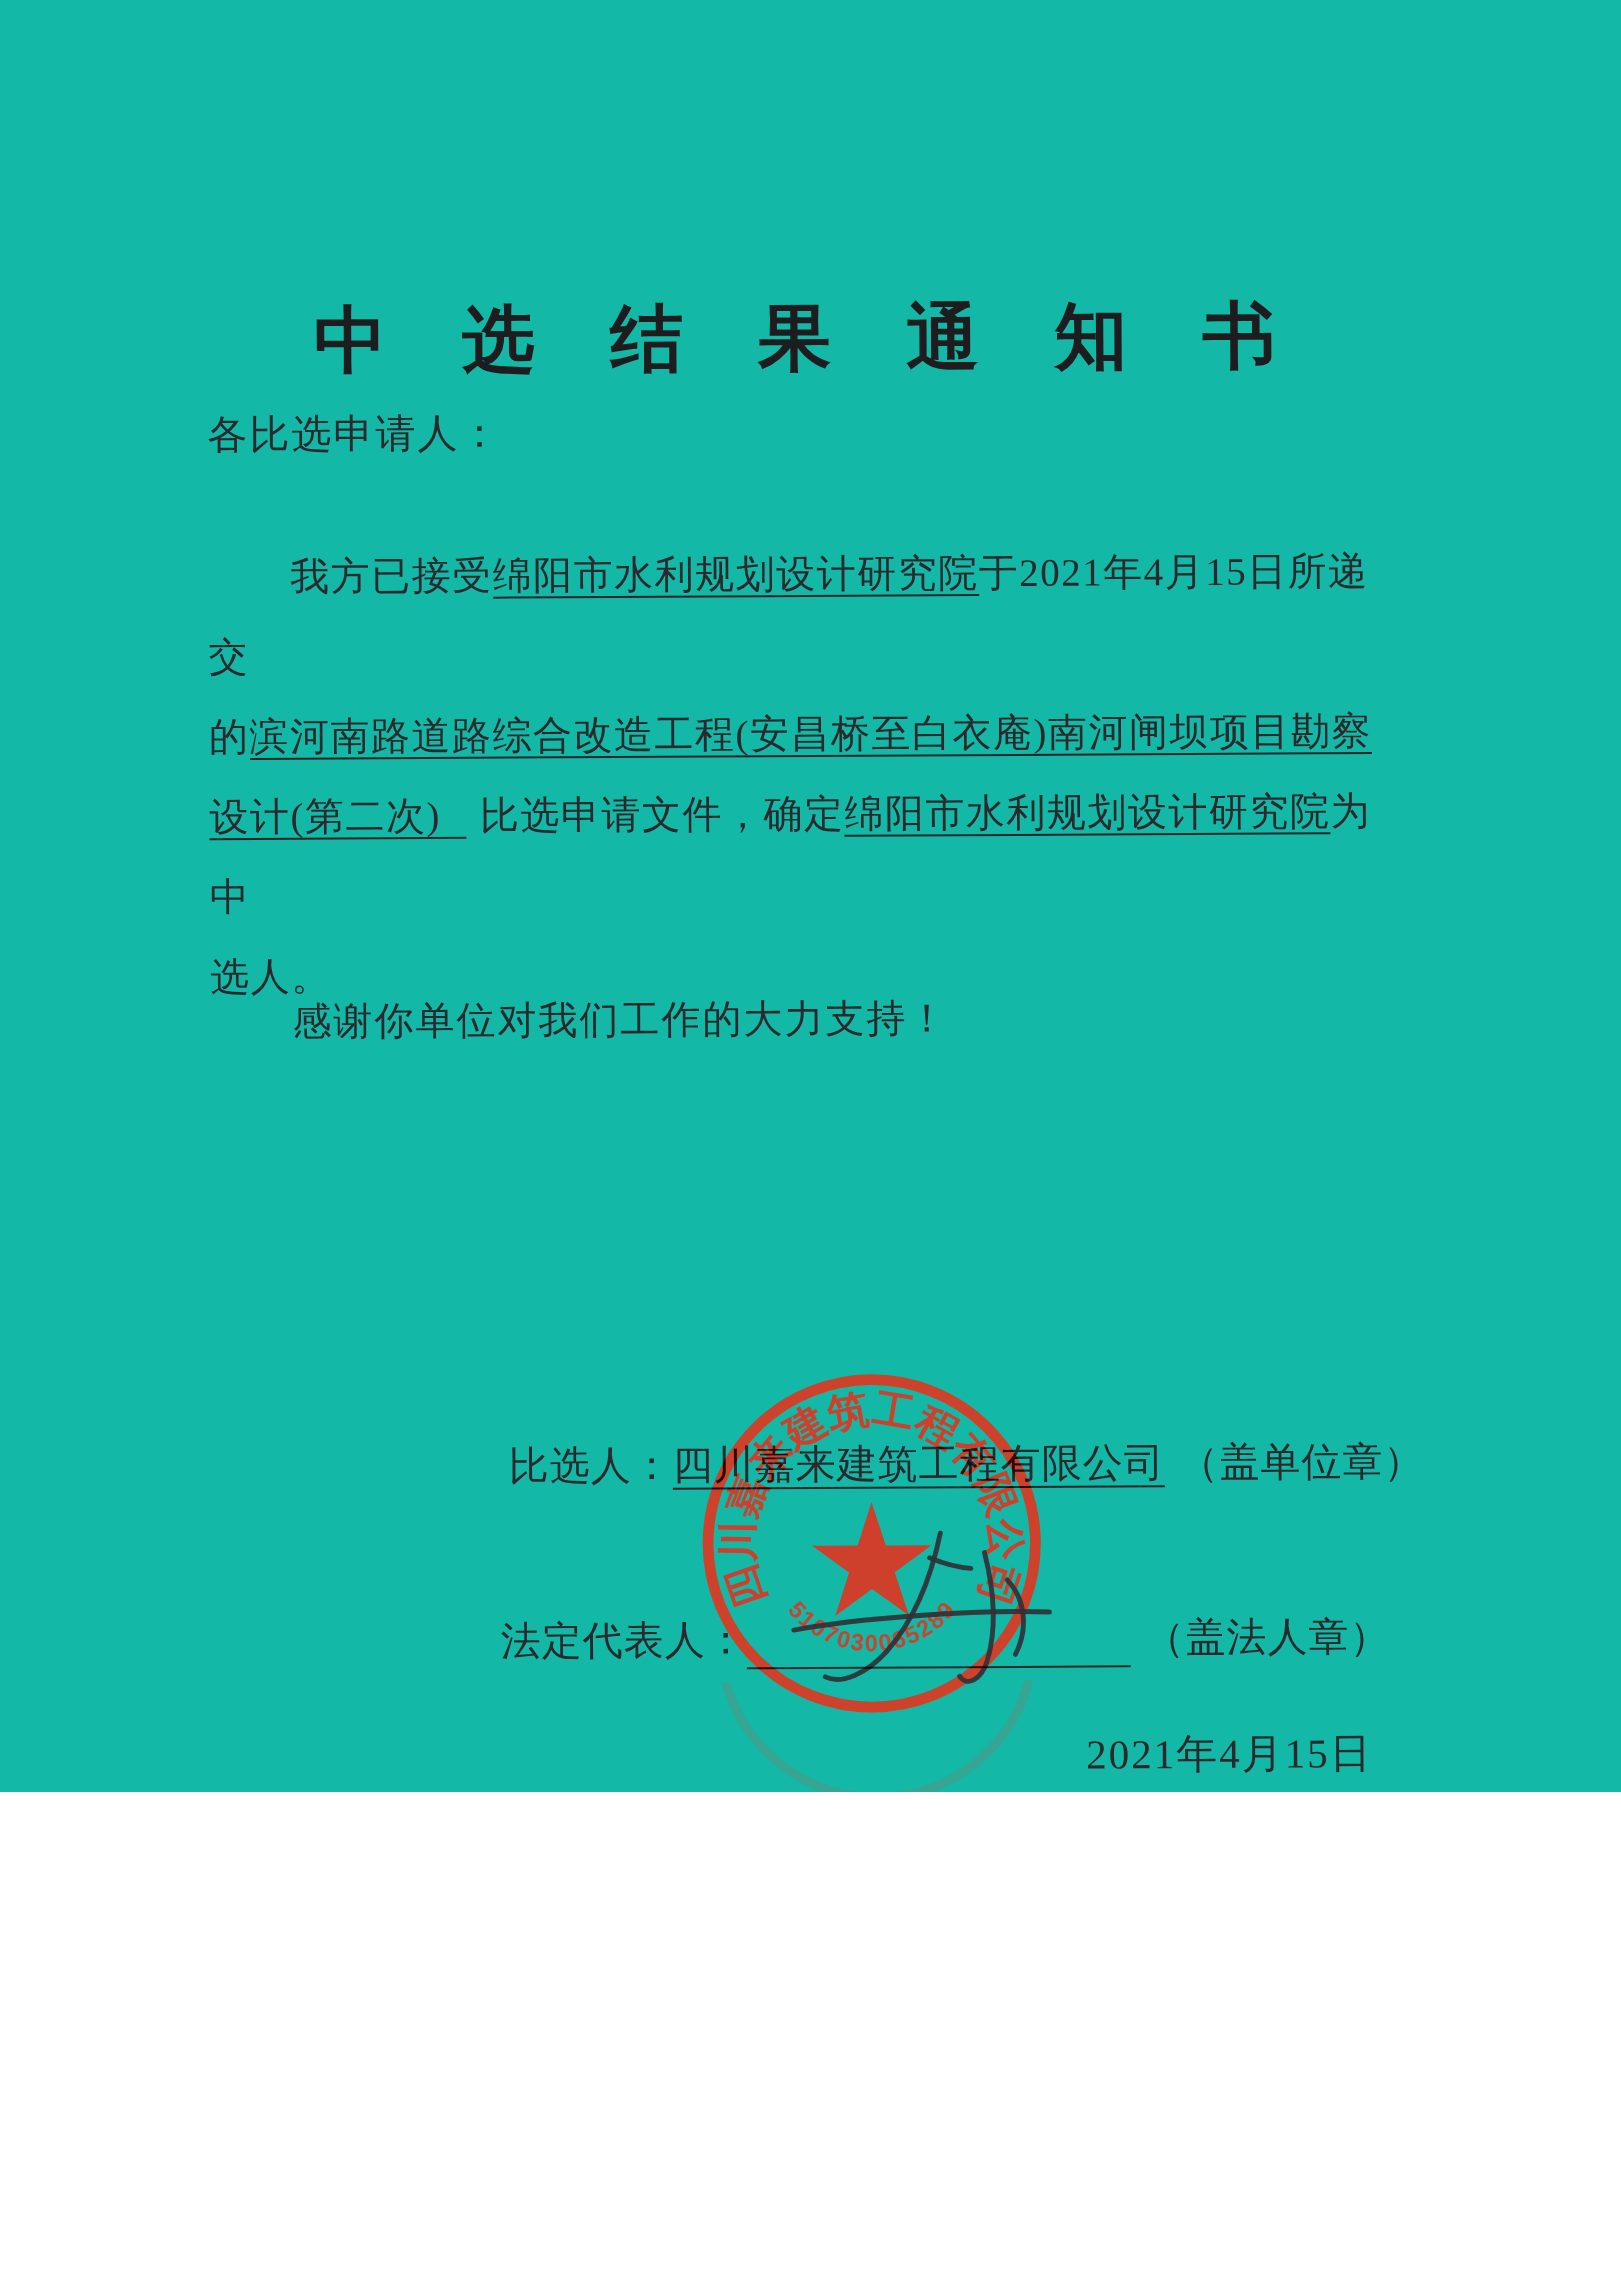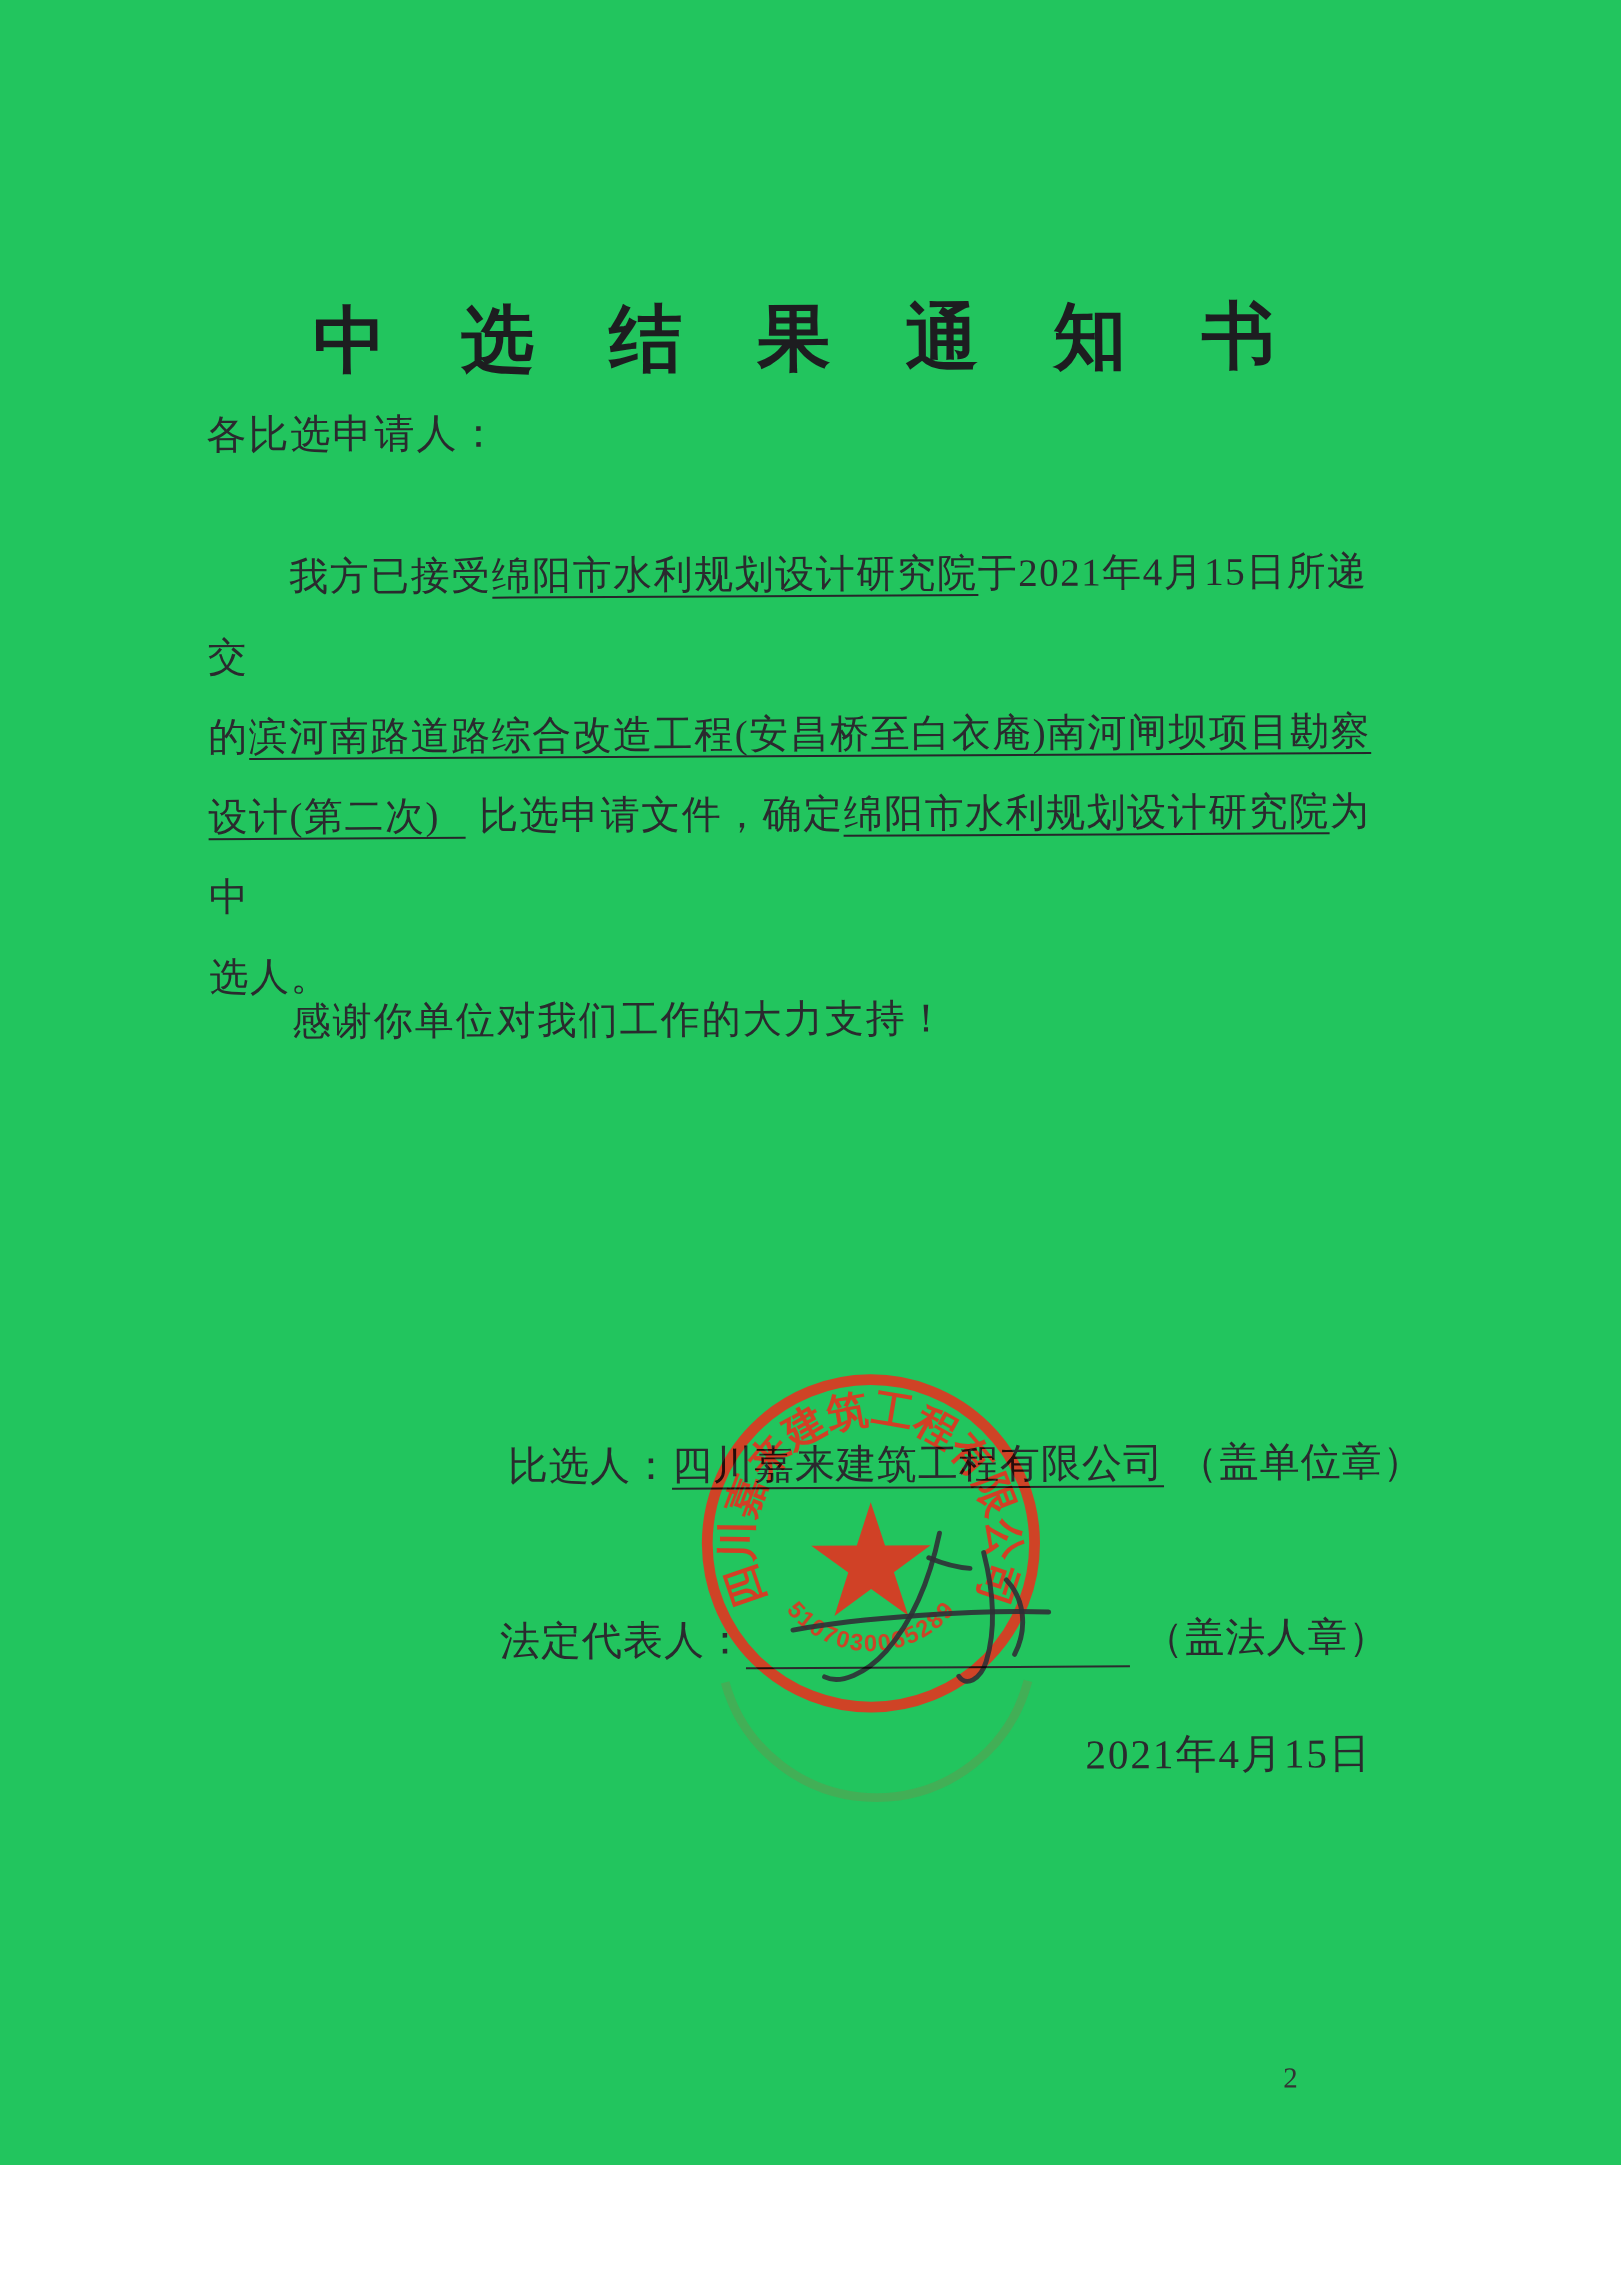"中 选 结 果 通" .page { background: #22c55e -> #14b8a6; height: 2165px -> 1792px }
